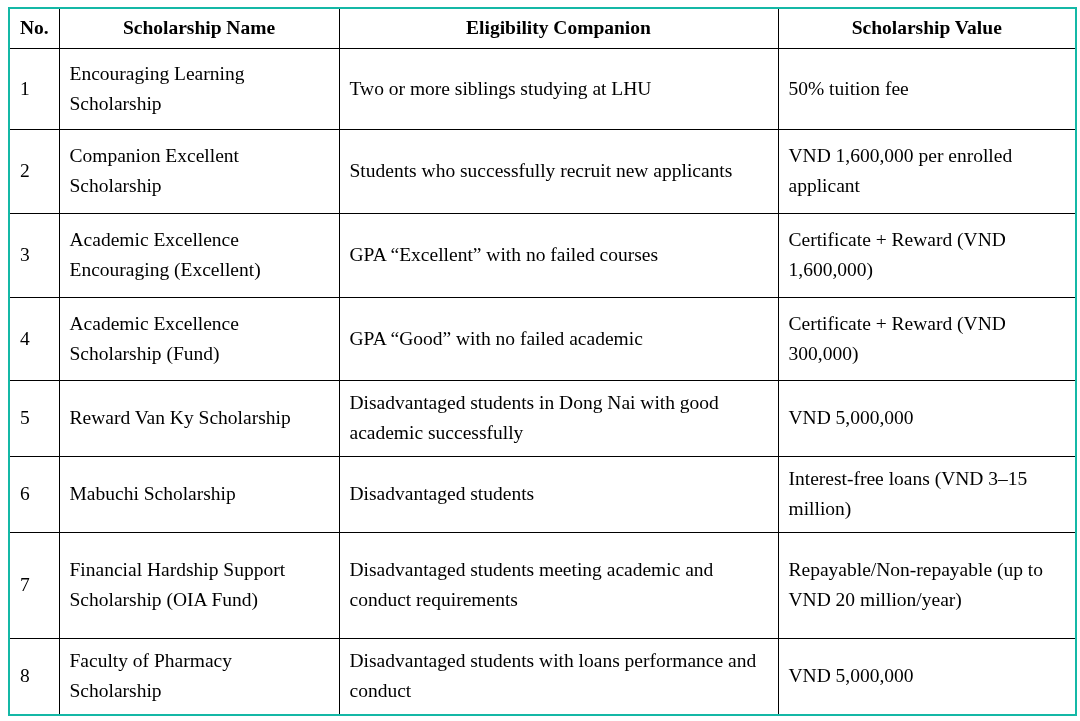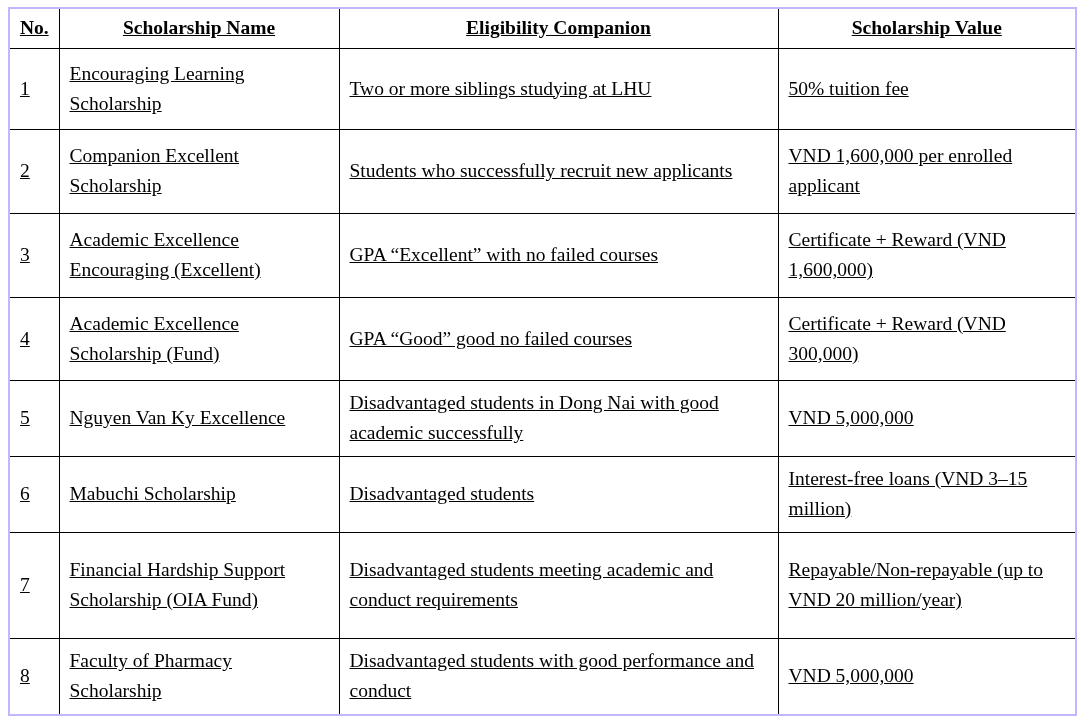"No." table.scholarship { border: 2px solid #c4b5fd -> 2px solid #14b8a6; text-decoration: underline -> none }
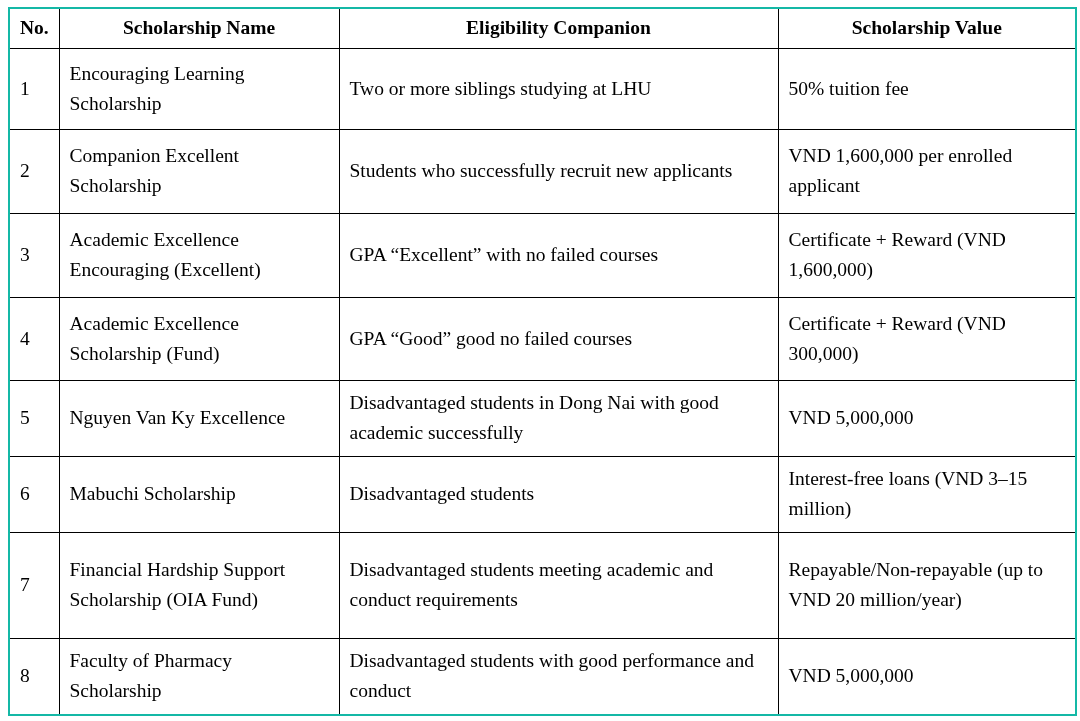"GPA “Good” good no failed" td.col-criteria { text: good no failed courses -> with no failed academic }
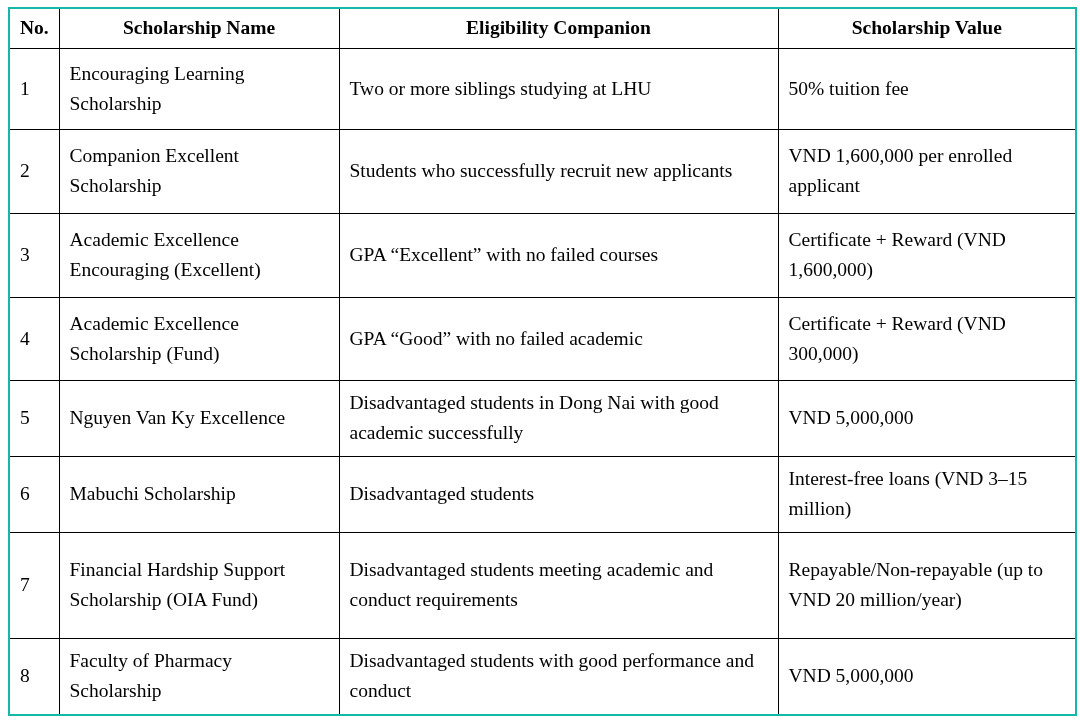"Nguyen Van Ky Excellence" td.col-name { text: Nguyen Van Ky Excellence -> Reward Van Ky Scholarship }
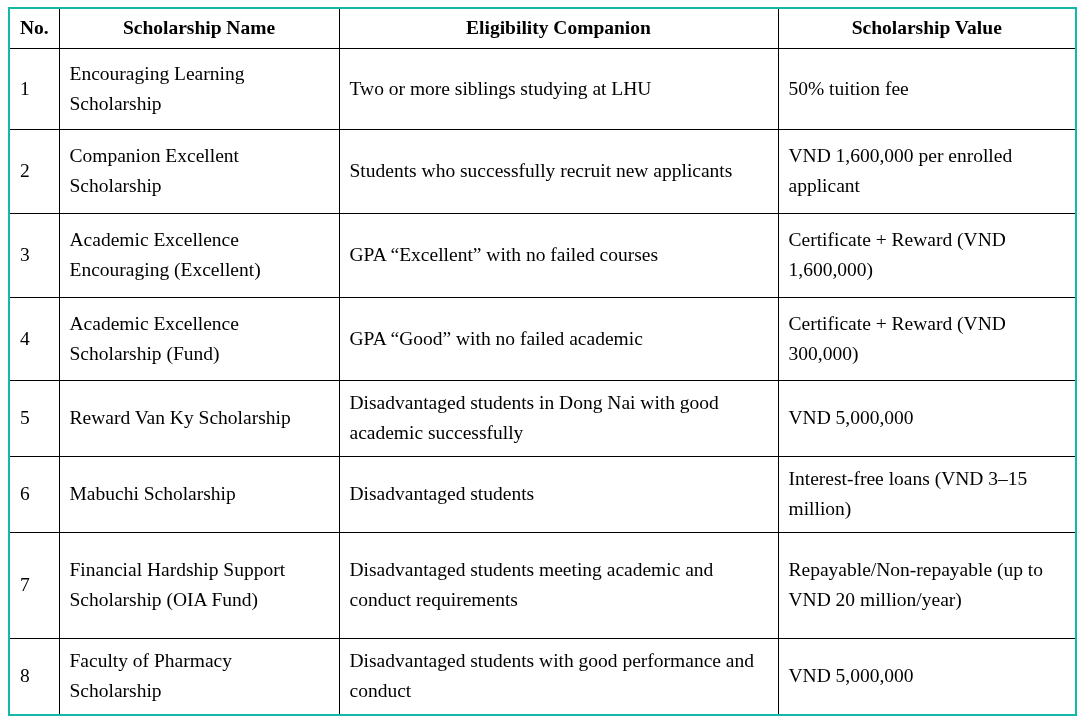"Disadvantaged students with good" td.col-criteria { text: good -> loans }
